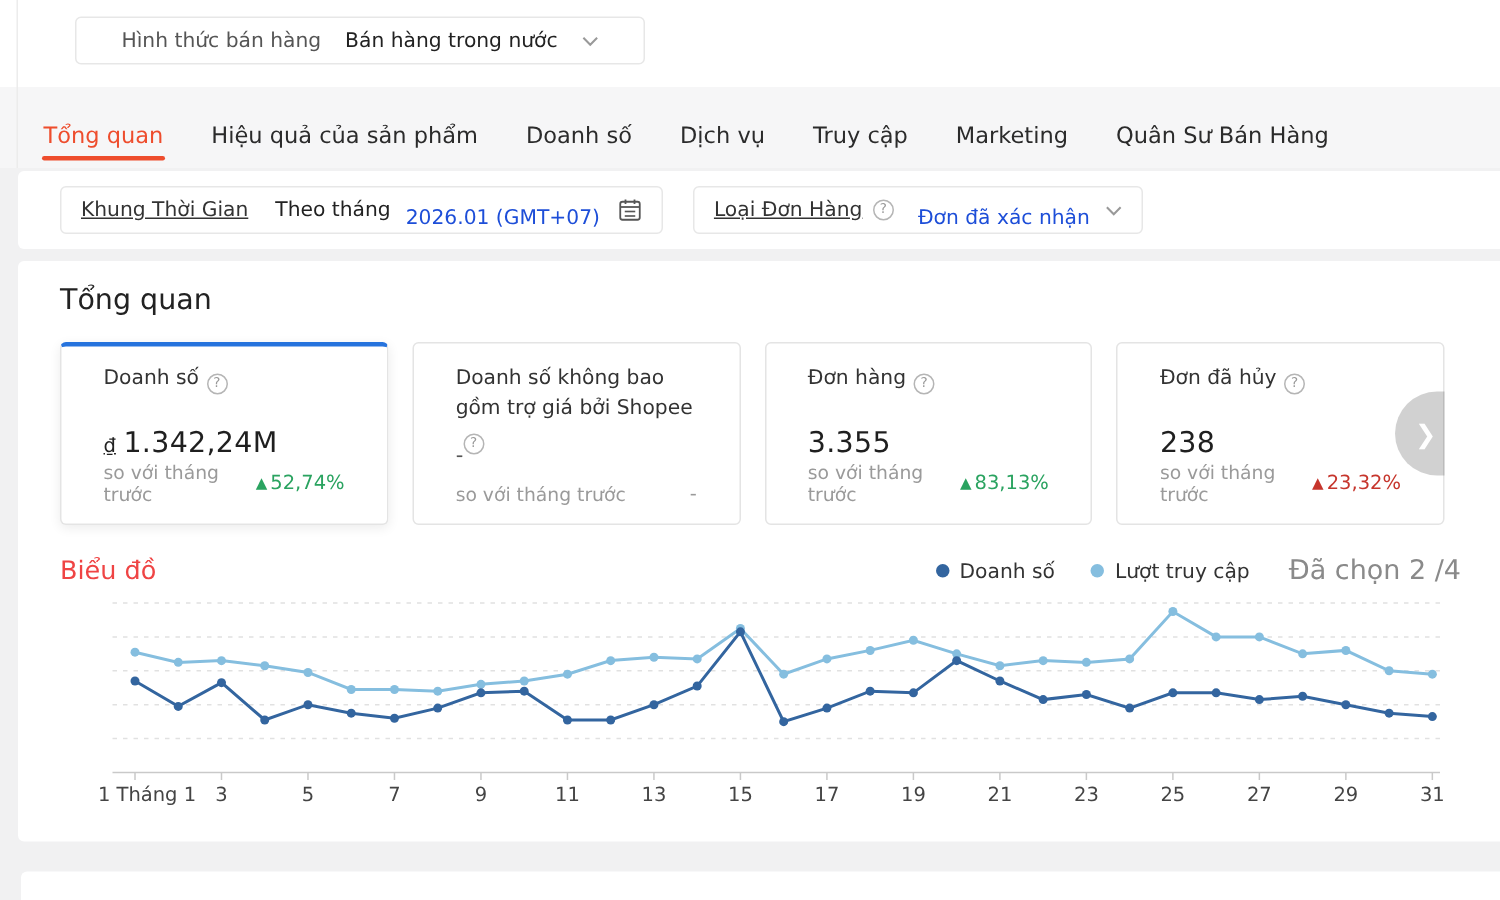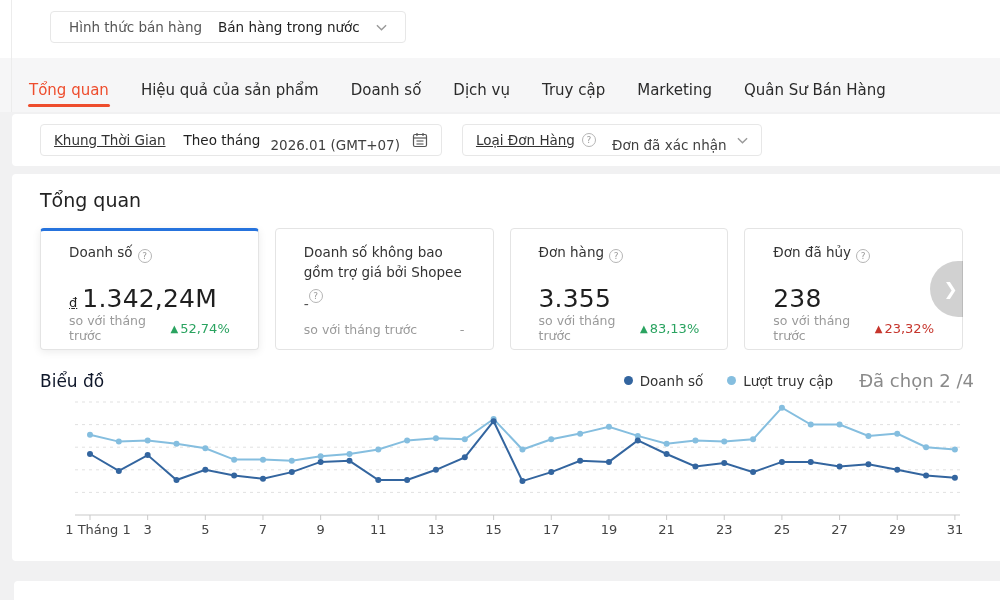"Hình thức bán hàng" .sales-type-box { padding: 0 18px -> 0 30px }
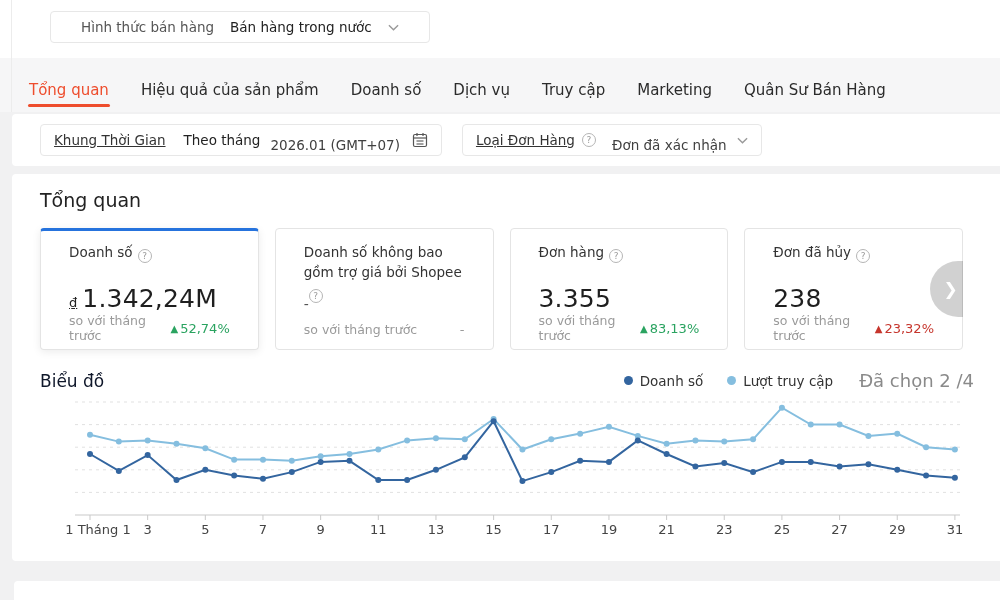"2026.01 (GMT+07)" .filter-value { color: #404040 -> #1d4ed8 }
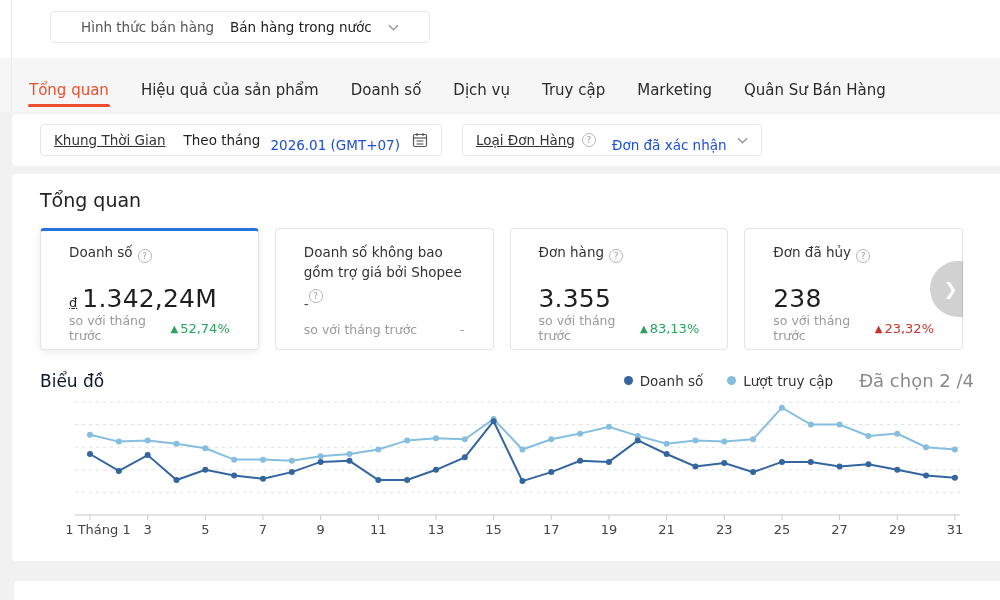"1.342,24M" .mcard-value { font-size: 25px -> 19px }
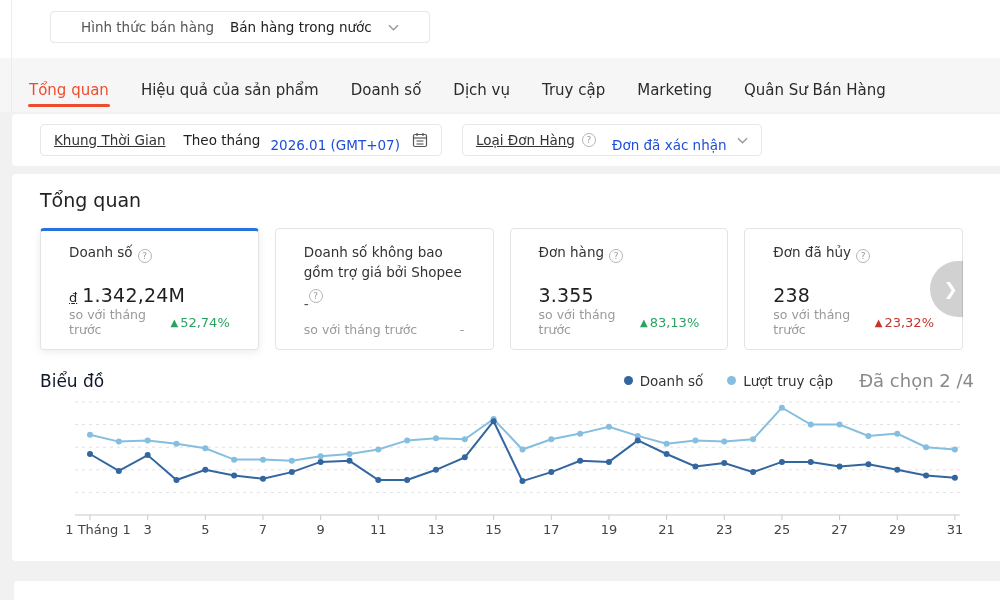"Biểu đồ" .chart-title { color: #0f172a -> #ef4444 }
